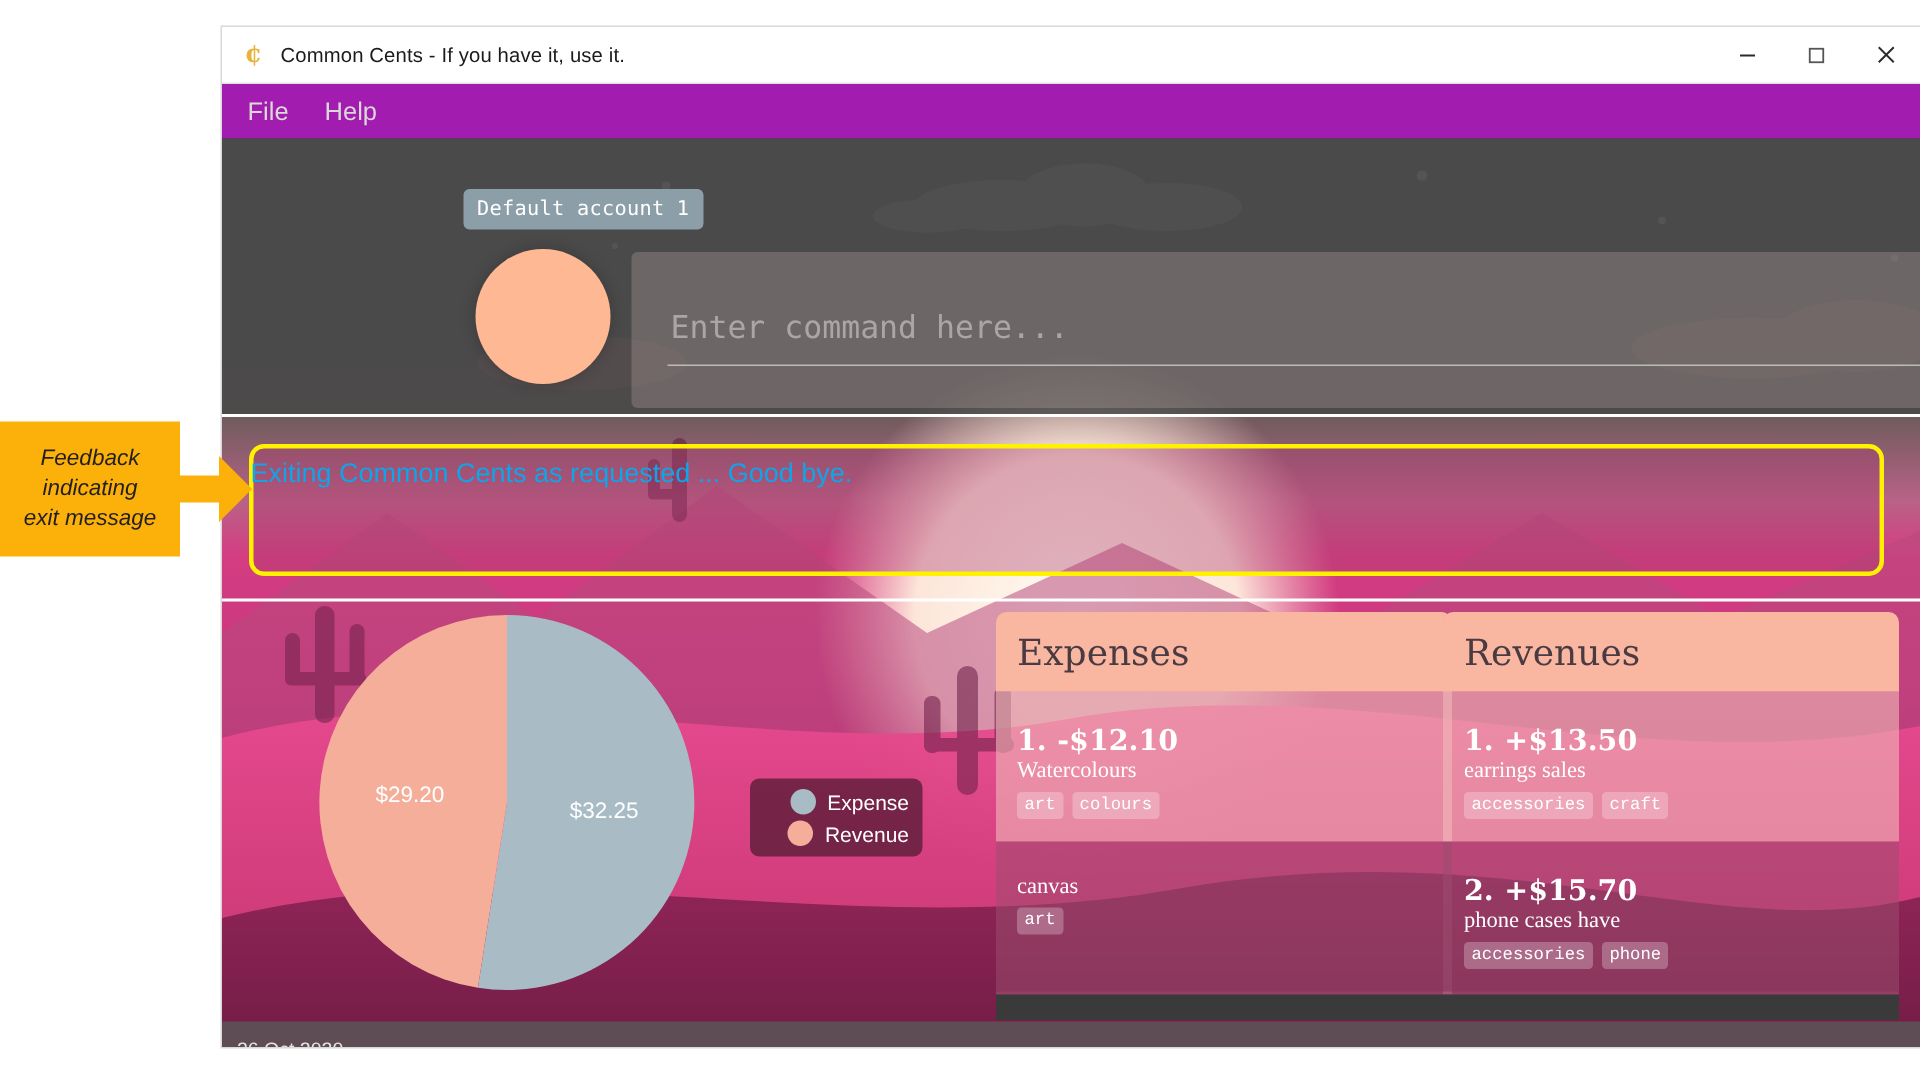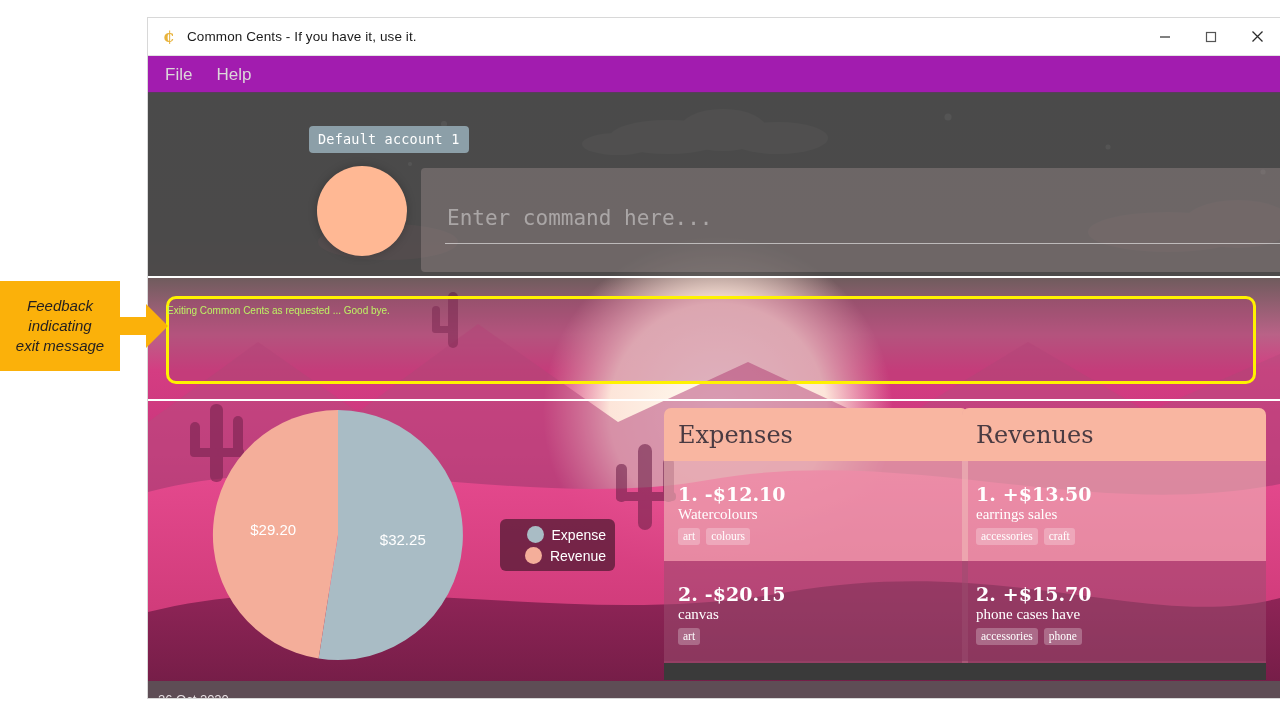"Exiting Common Cents as requested" #feedback-text { color: #bef264 -> #0ea5e9; font-size: 10px -> 18px }
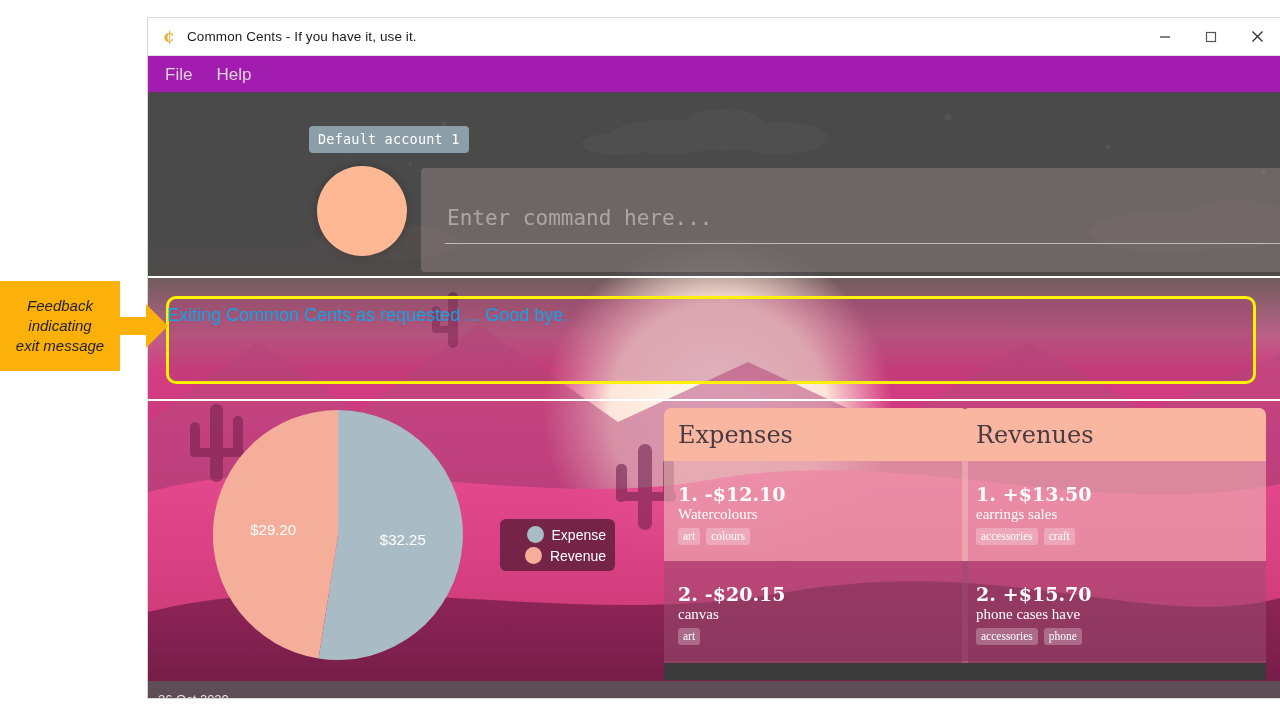"art" .tag { font-family: Liberation Serif, serif -> Liberation Mono, monospace }
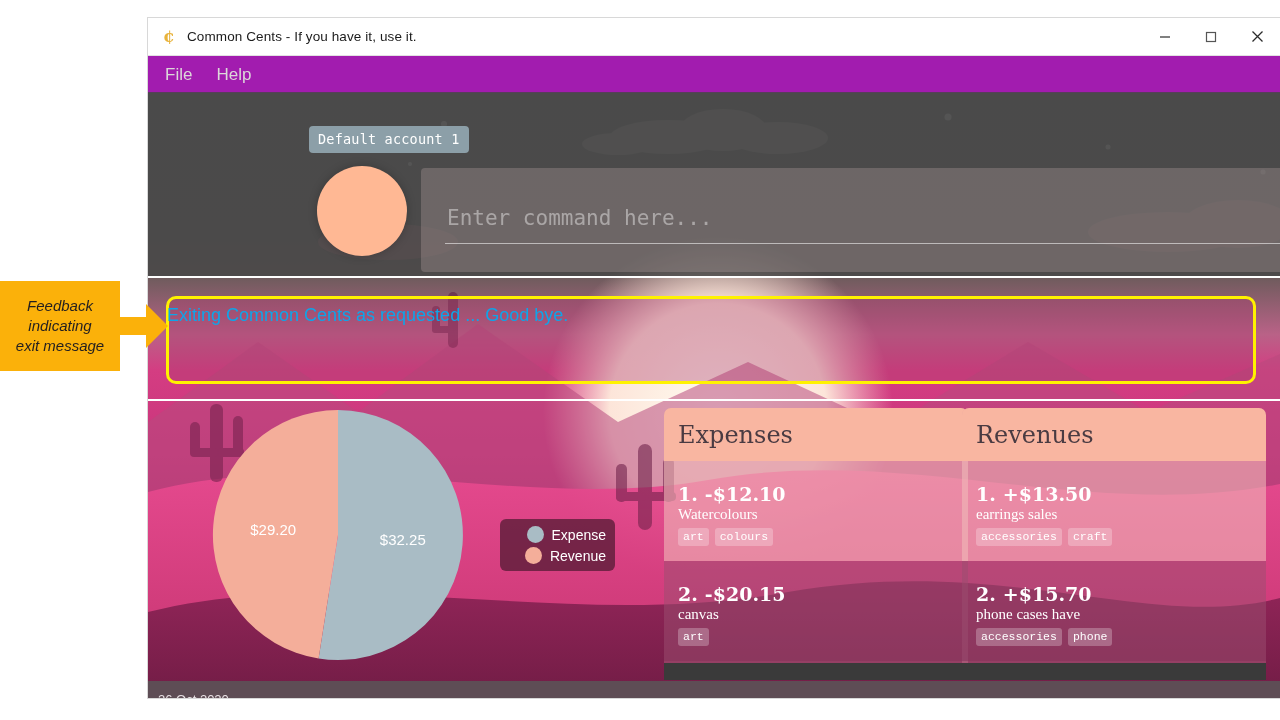"2. -$20.15" div.entry-amount { html: <div> <span>2.</span><span>-$20.15</span> </div> -> none }
